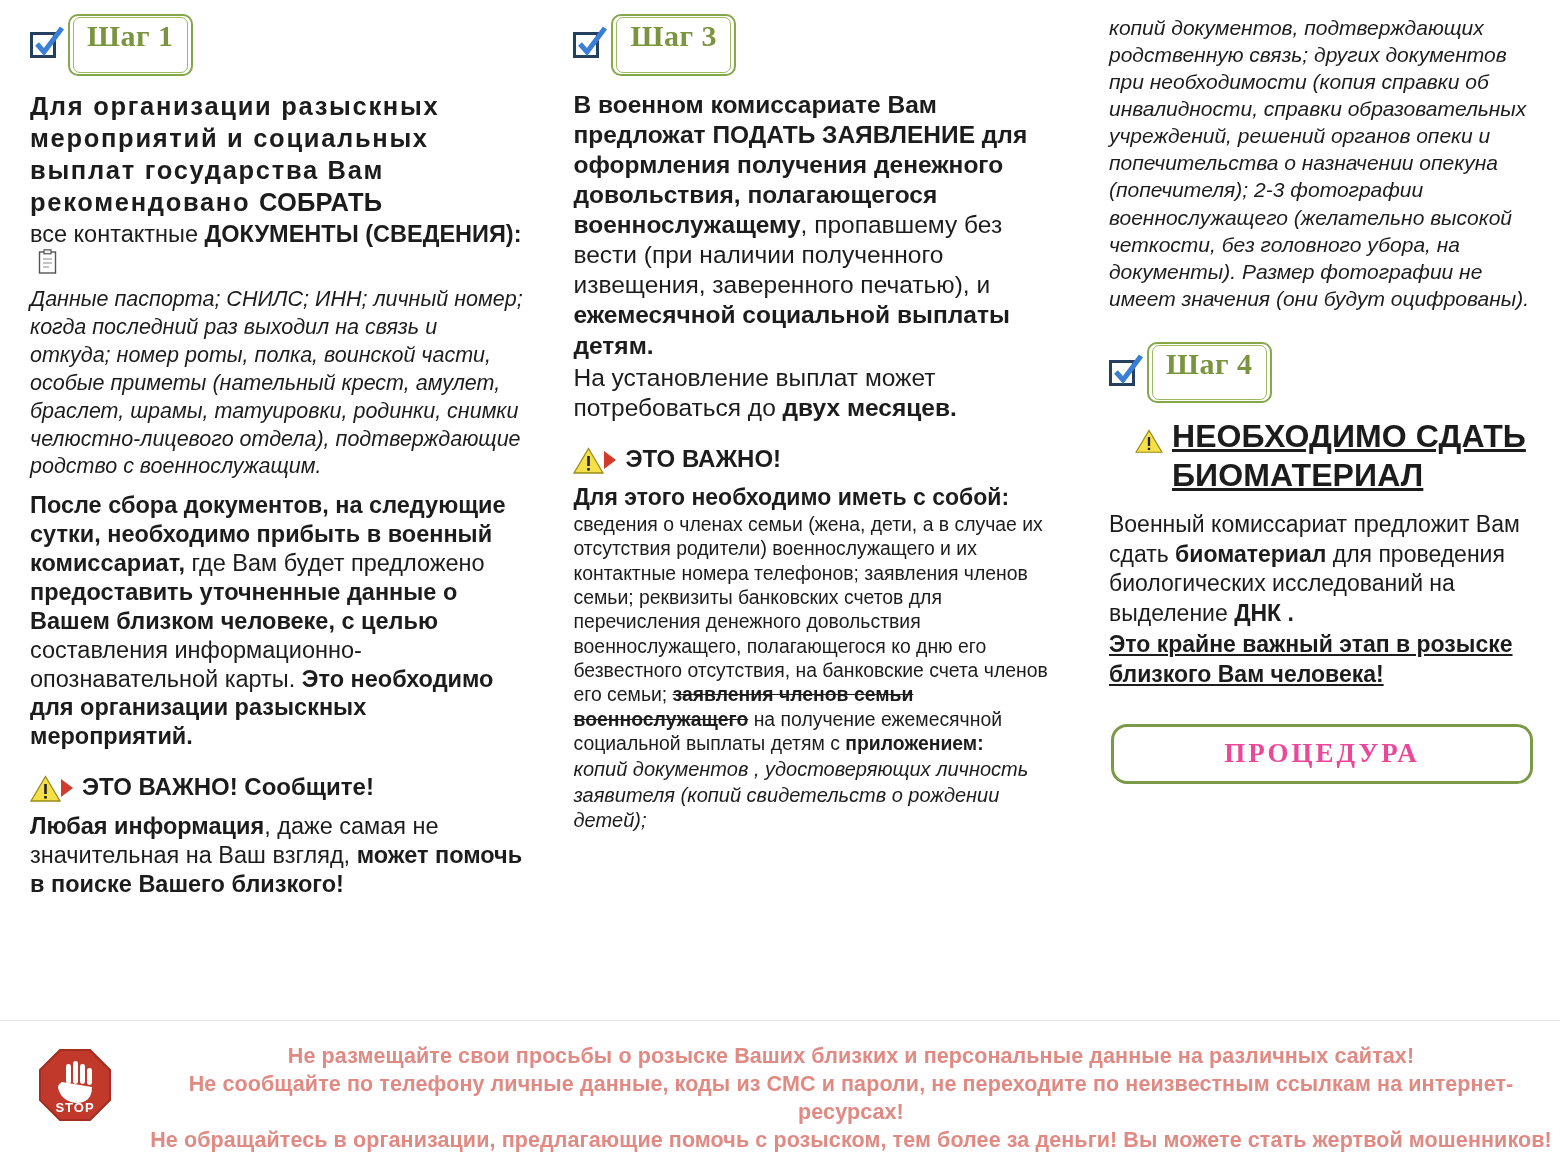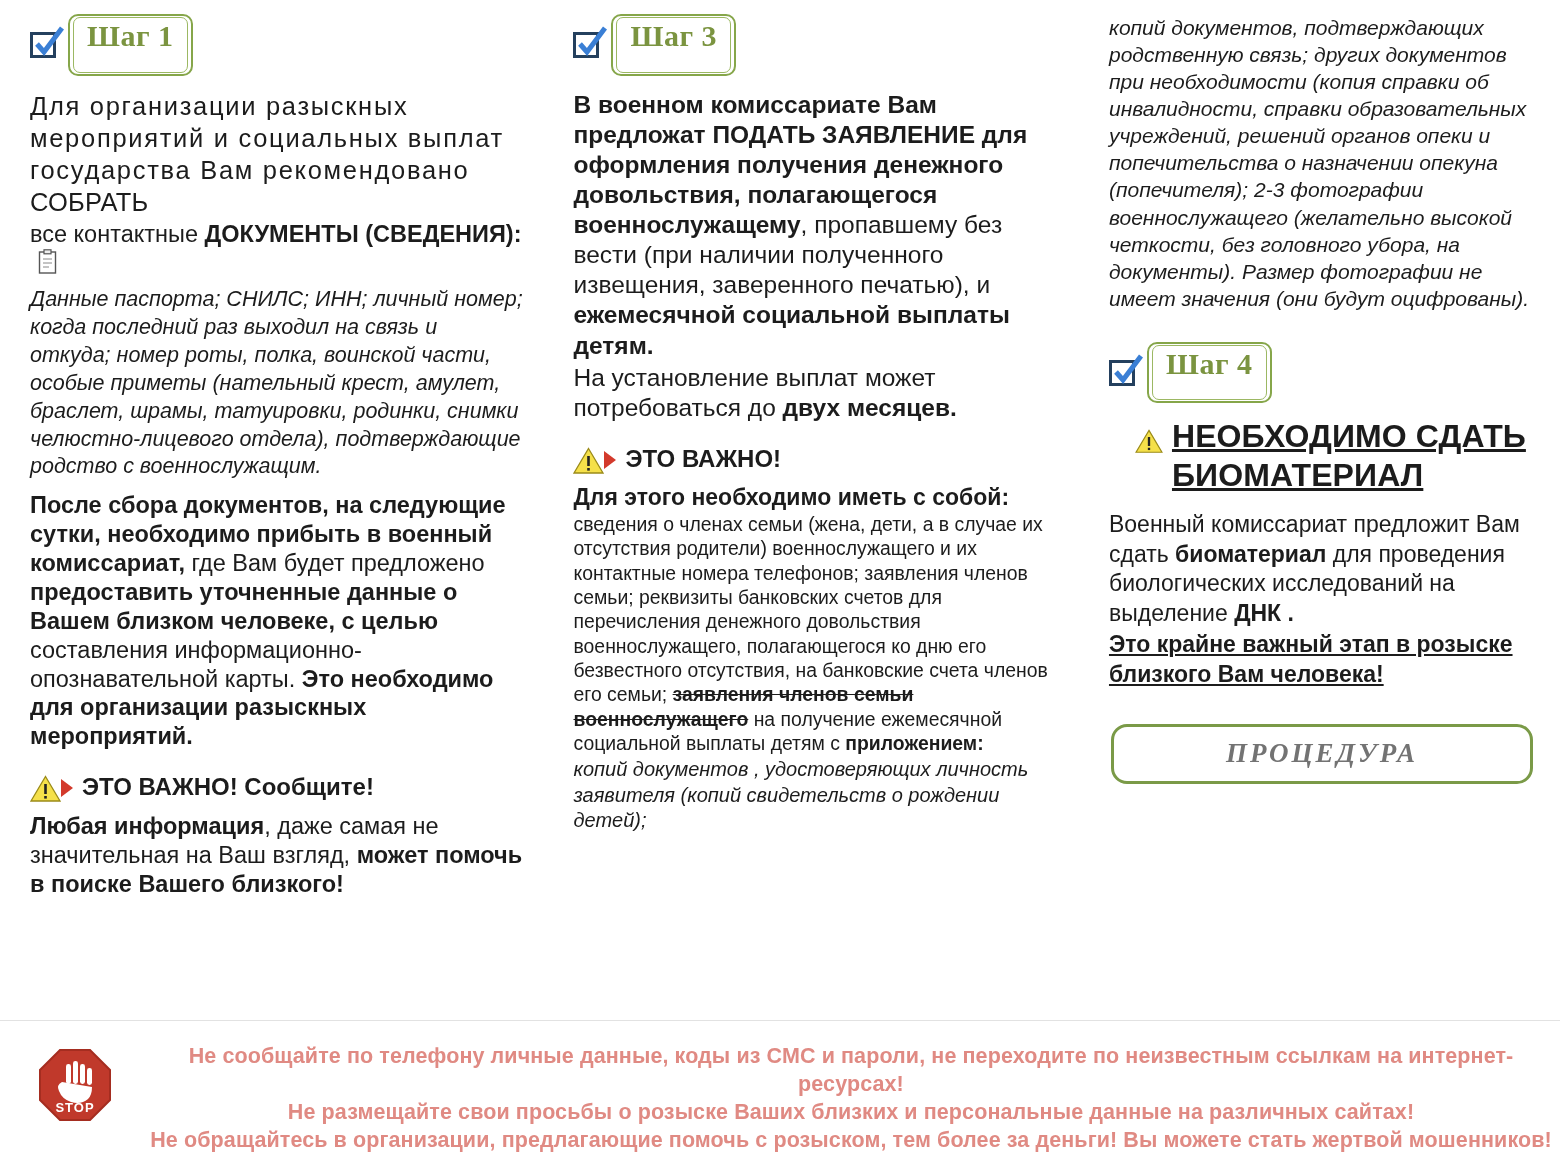"Для организации разыскных мероприятий и" .lead { font-weight: normal -> bold }
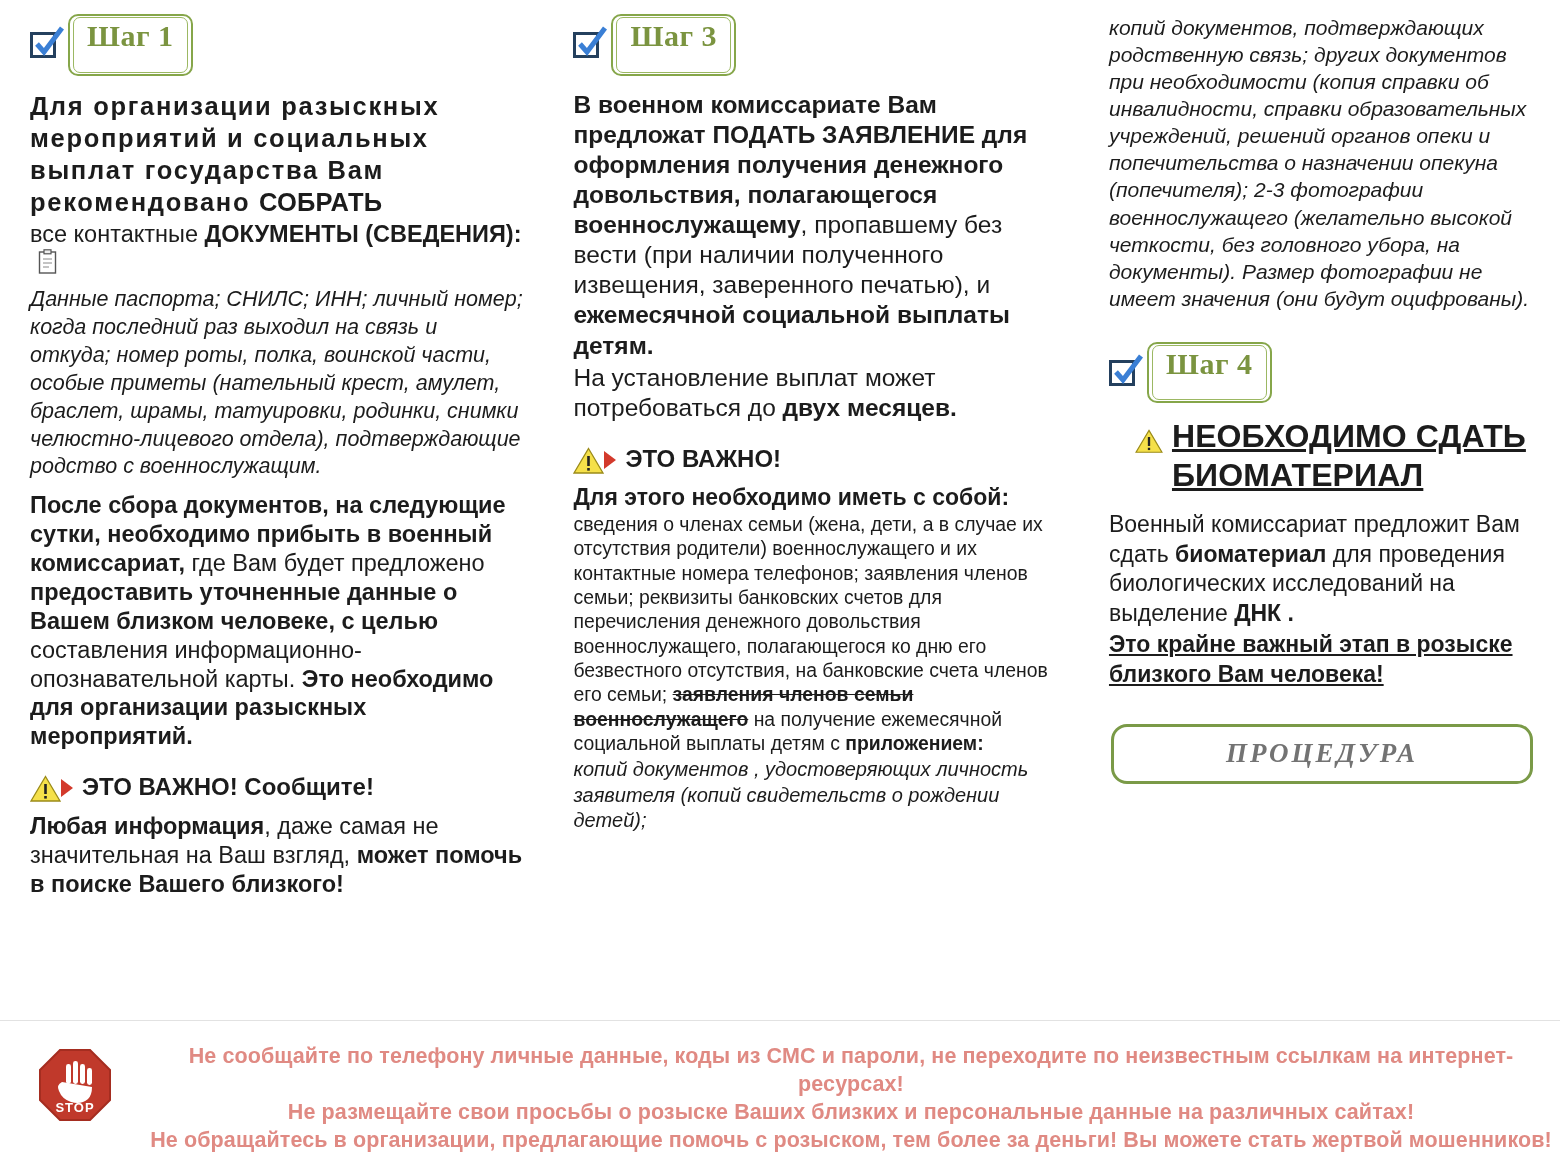"ПРОЦЕДУРА" .painless .l1,.painless .l2 { color: #737373 -> #ec4899; font-style: italic -> none }
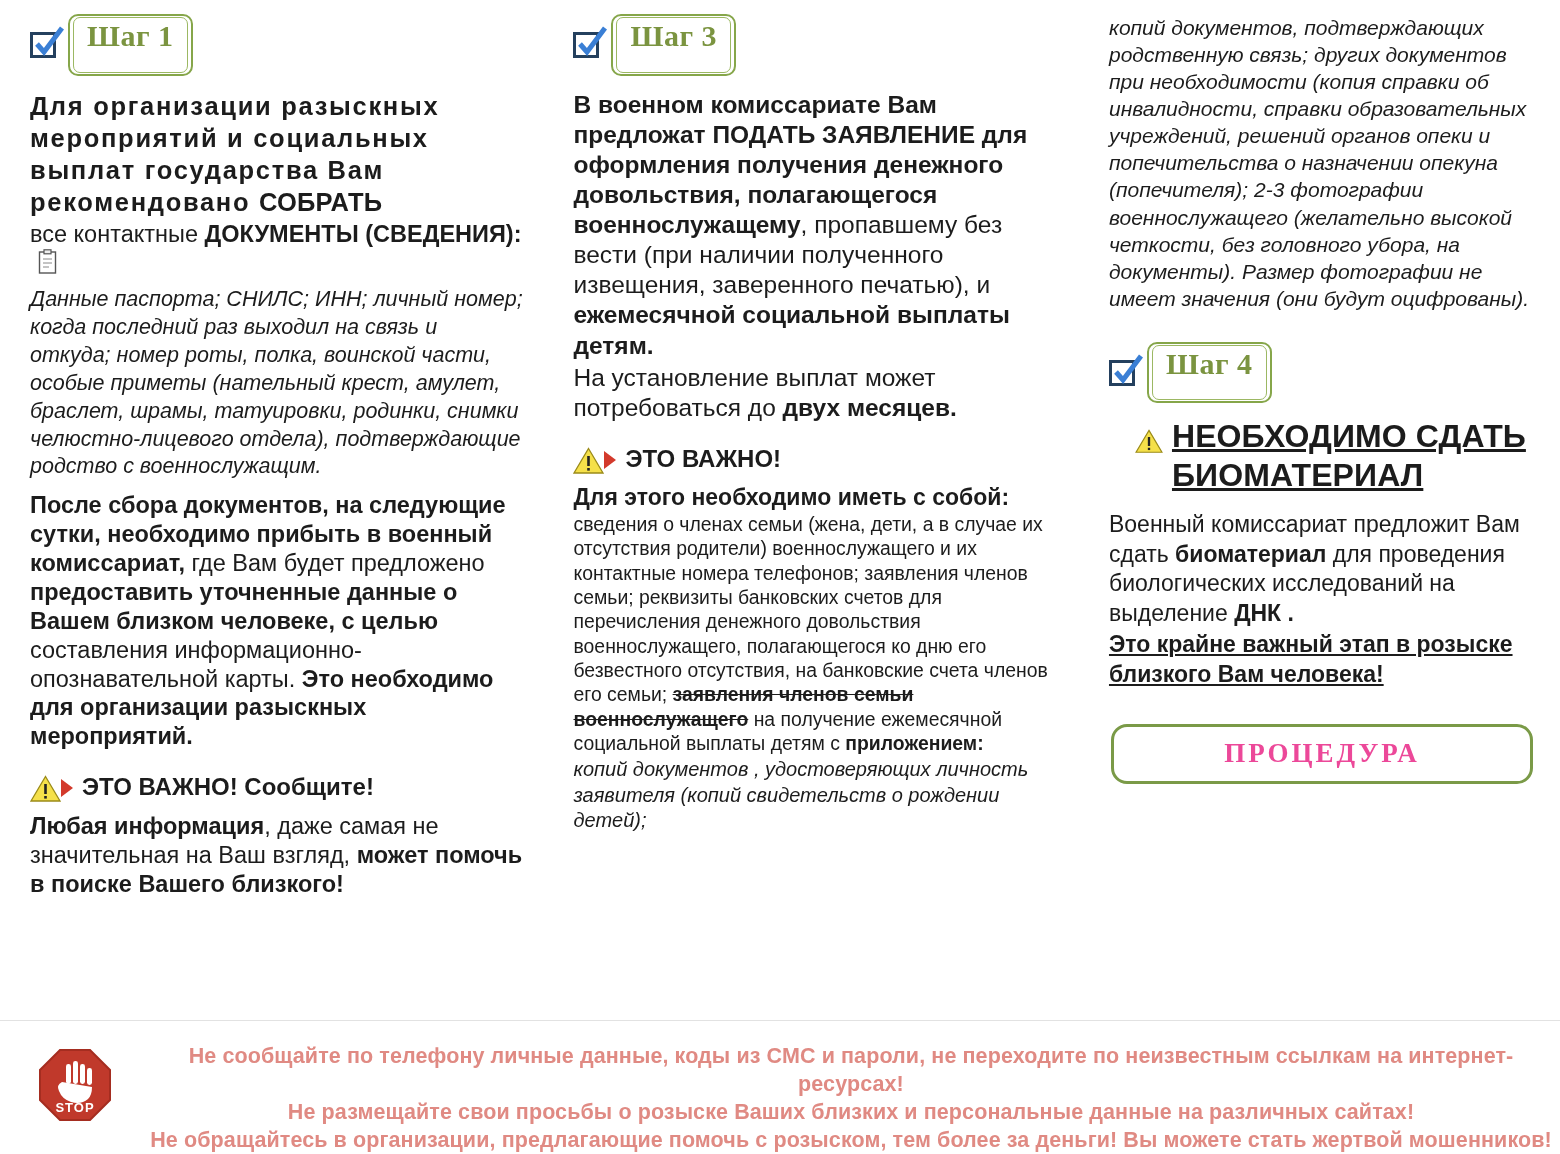"Не сообщайте по телефону личные" div { order: before "Не размещайте свои просьбы о" -> after "Не размещайте свои просьбы о" }
